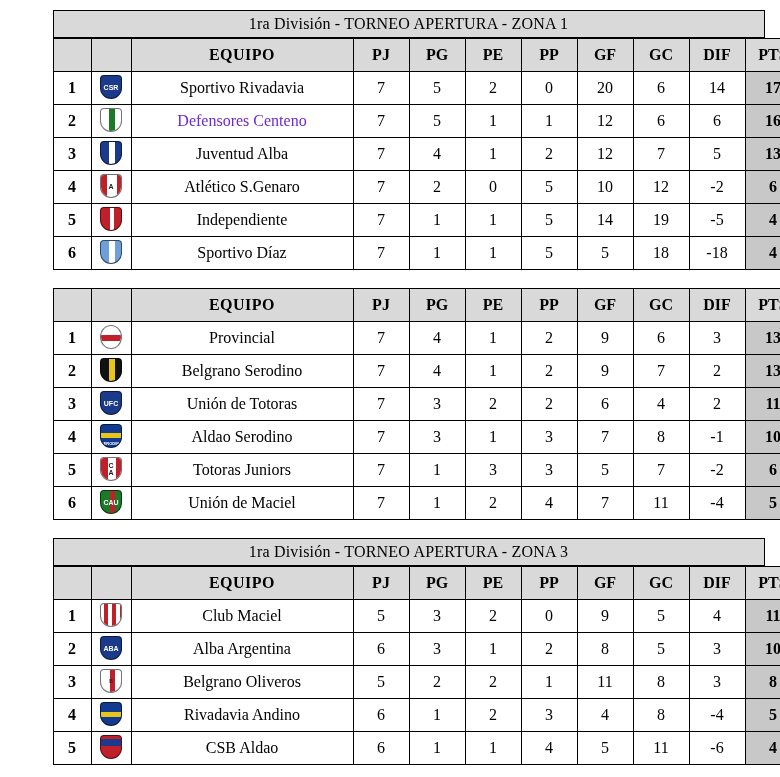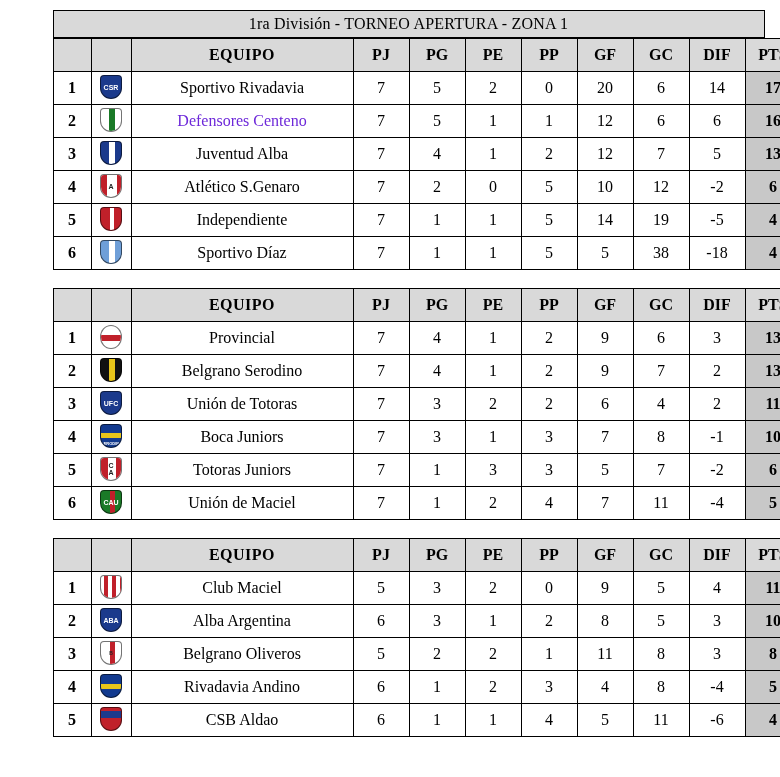"38" td.stat { text: 38 -> 18 }
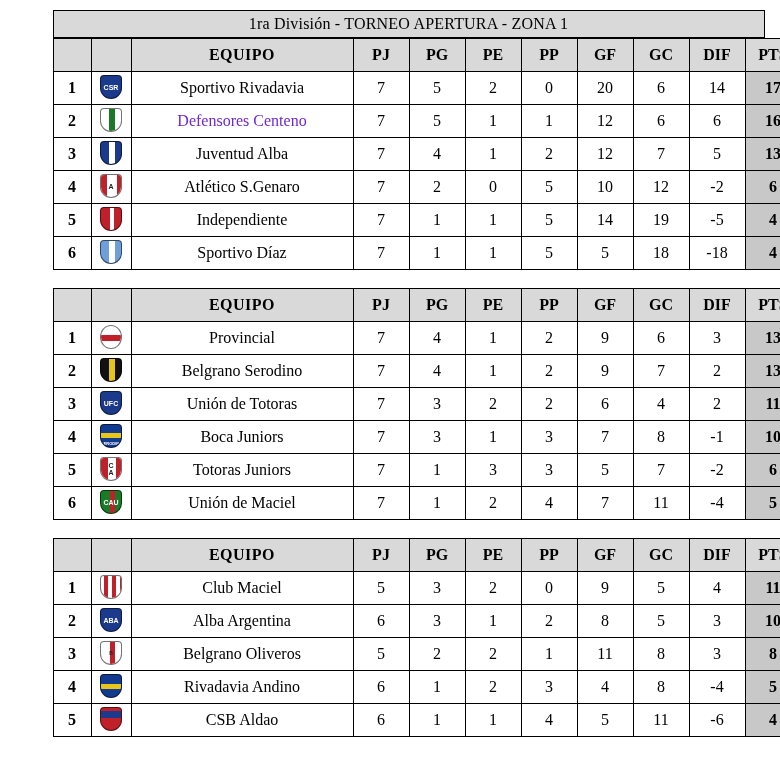"Boca Juniors" td.team { text: Boca Juniors -> Aldao Serodino }
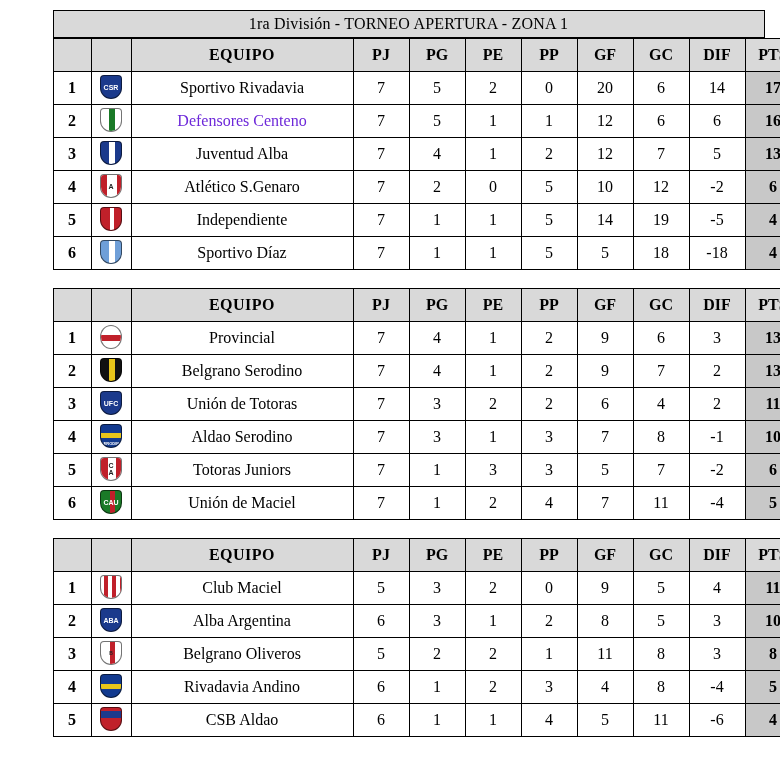"1ra División - TORNEO APERTURA - ZONA 3" div.zone-title-row { html: none -> <div> <div>1ra División - TORNEO APERTURA - ZONA 3</div> </div> }
